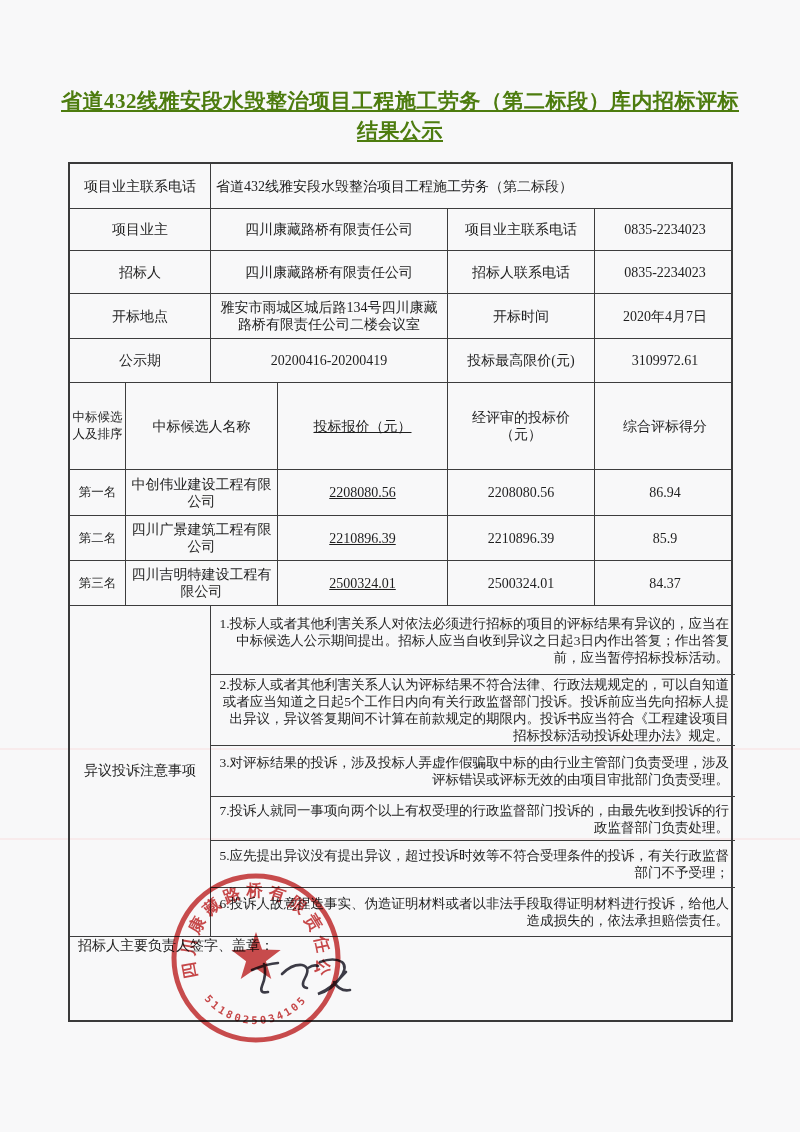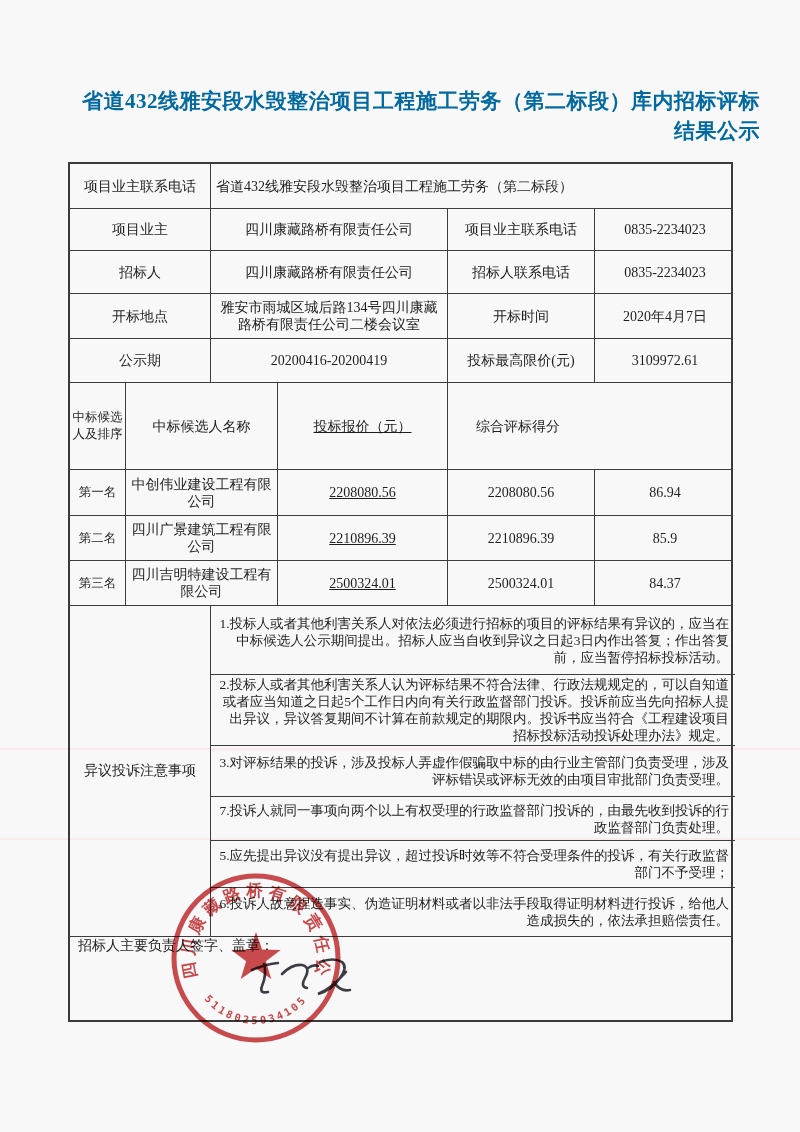"省道432线雅安段水毁整治项目工程施工劳务（第二标段）库内招标评标" .title { color: #0369a1 -> #4d7c0f; text-align: right -> center; text-decoration: none -> underline }
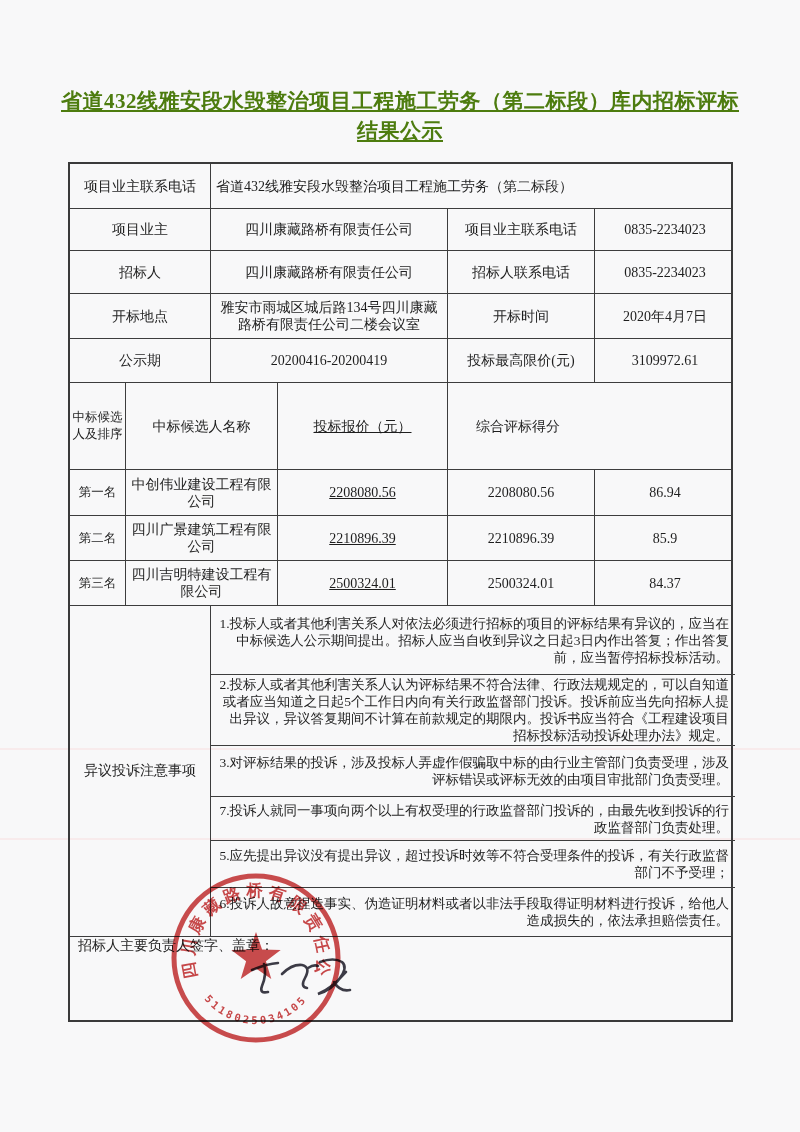"经评审的投标价（元）" div.cell { html: none -> <div>经评审的投标价（元）</div> }
